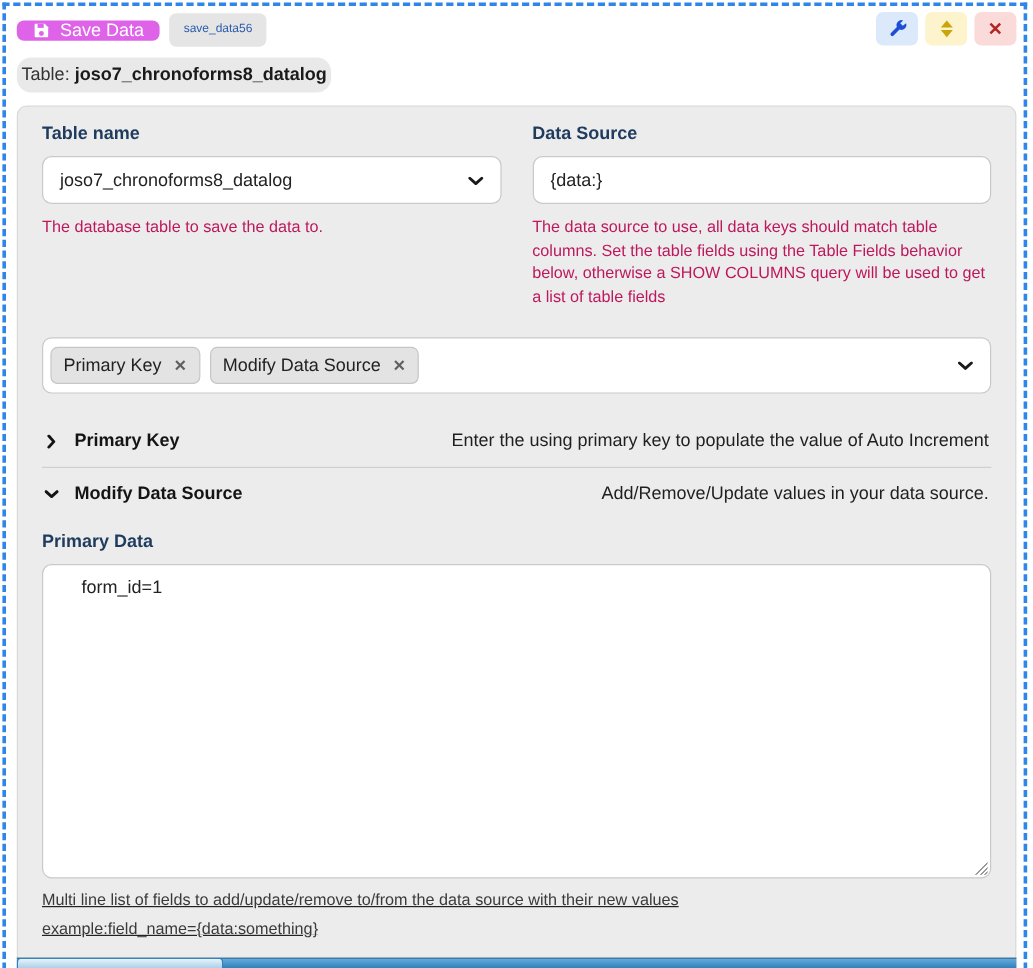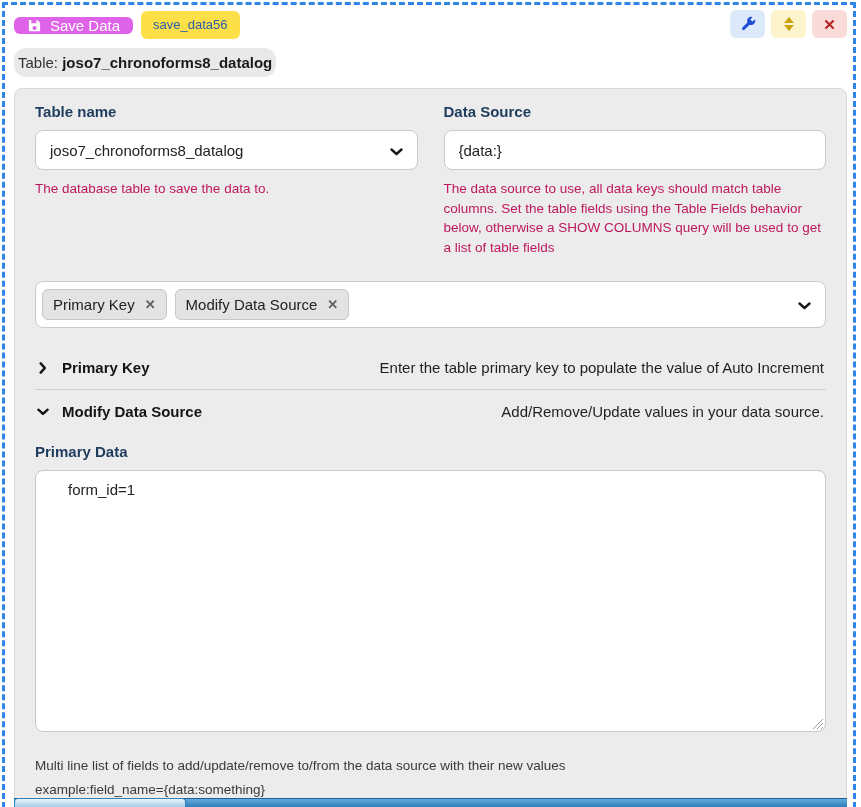"save_data56" .instance-badge { background: #fde047 -> #e5e5e5; font-size: 13px -> 10px }
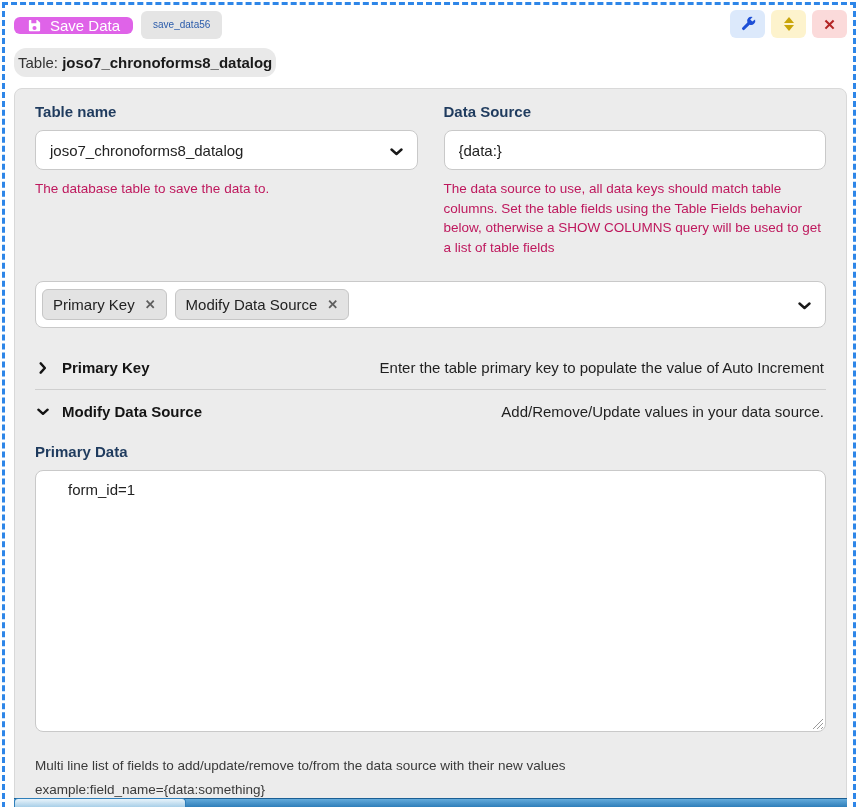"Enter the table primary key" span.acc-desc { text: table -> using }
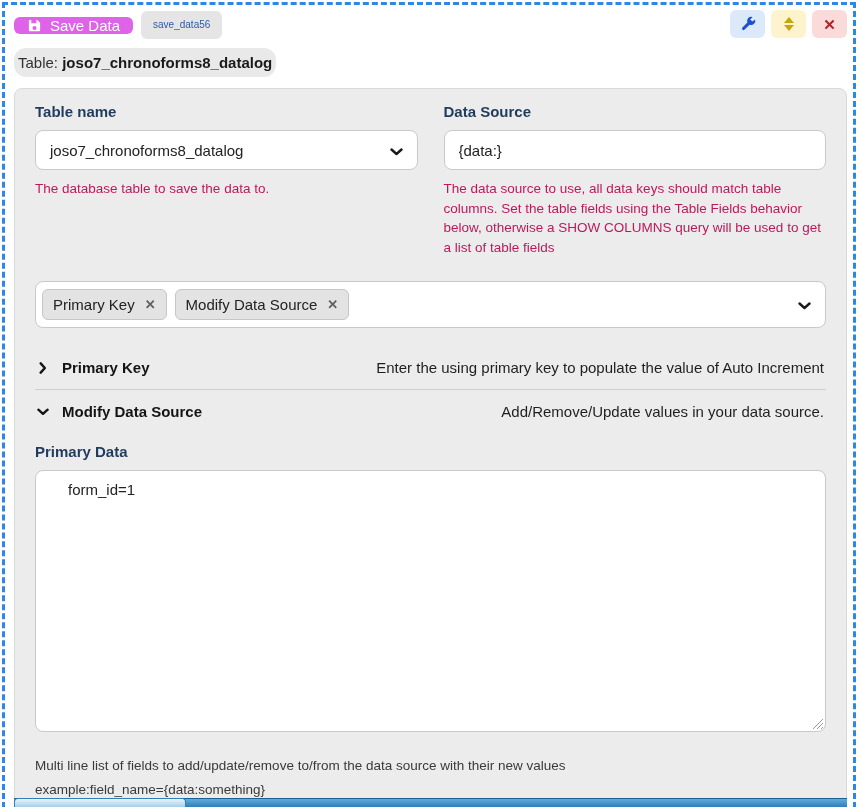"Multi line list of fields" .ta-help { margin-top: 26px -> 10px; text-decoration: none -> underline }
